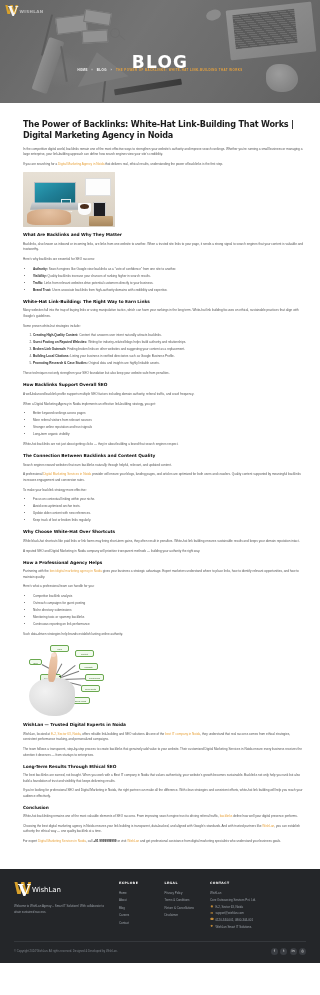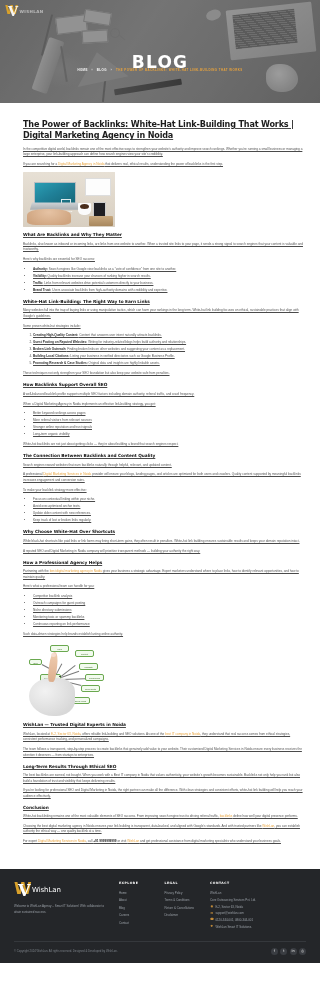"The Power of Backlinks: White-Hat Link-Building That Works |" .article { text-decoration: underline -> none }
